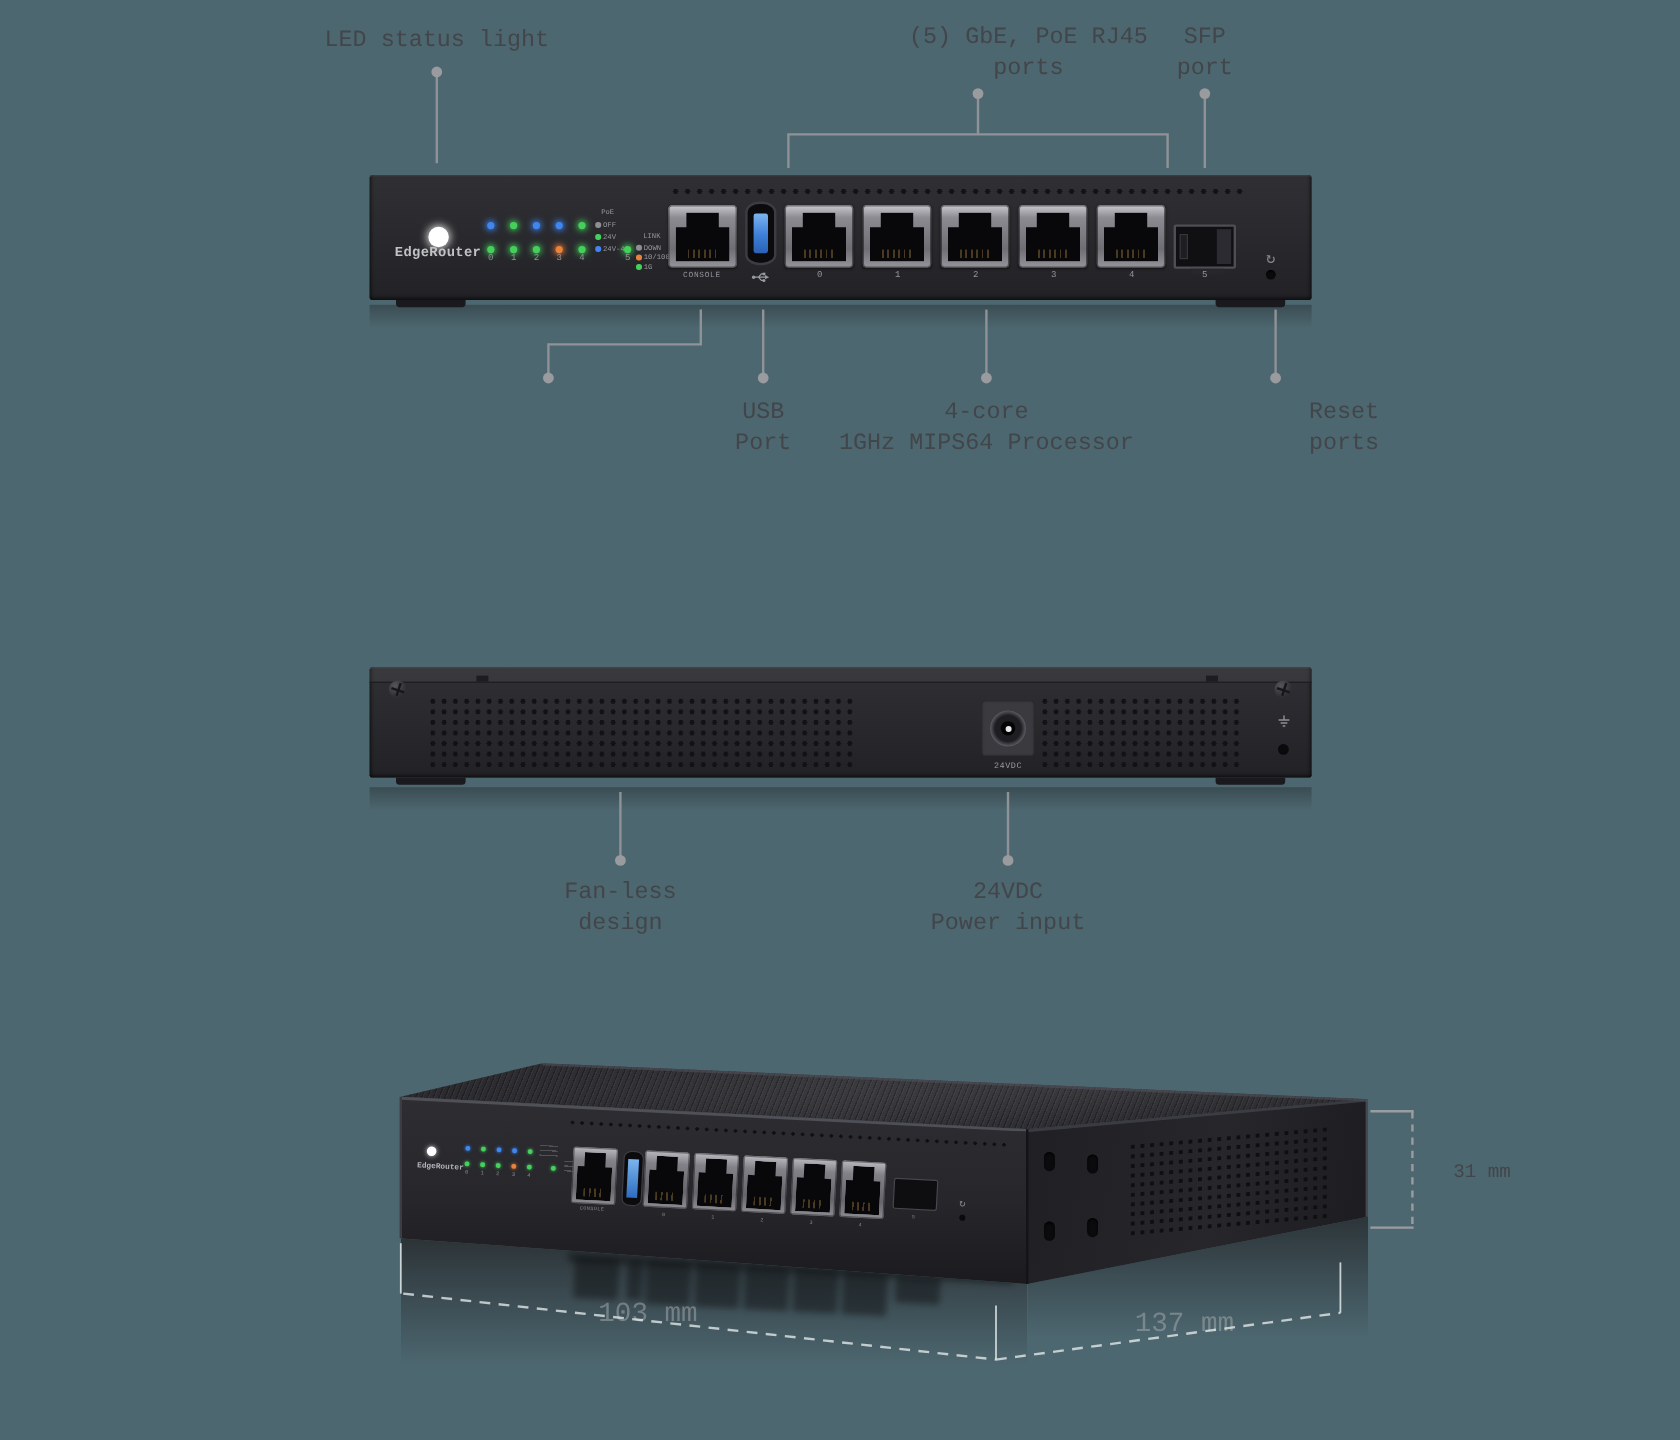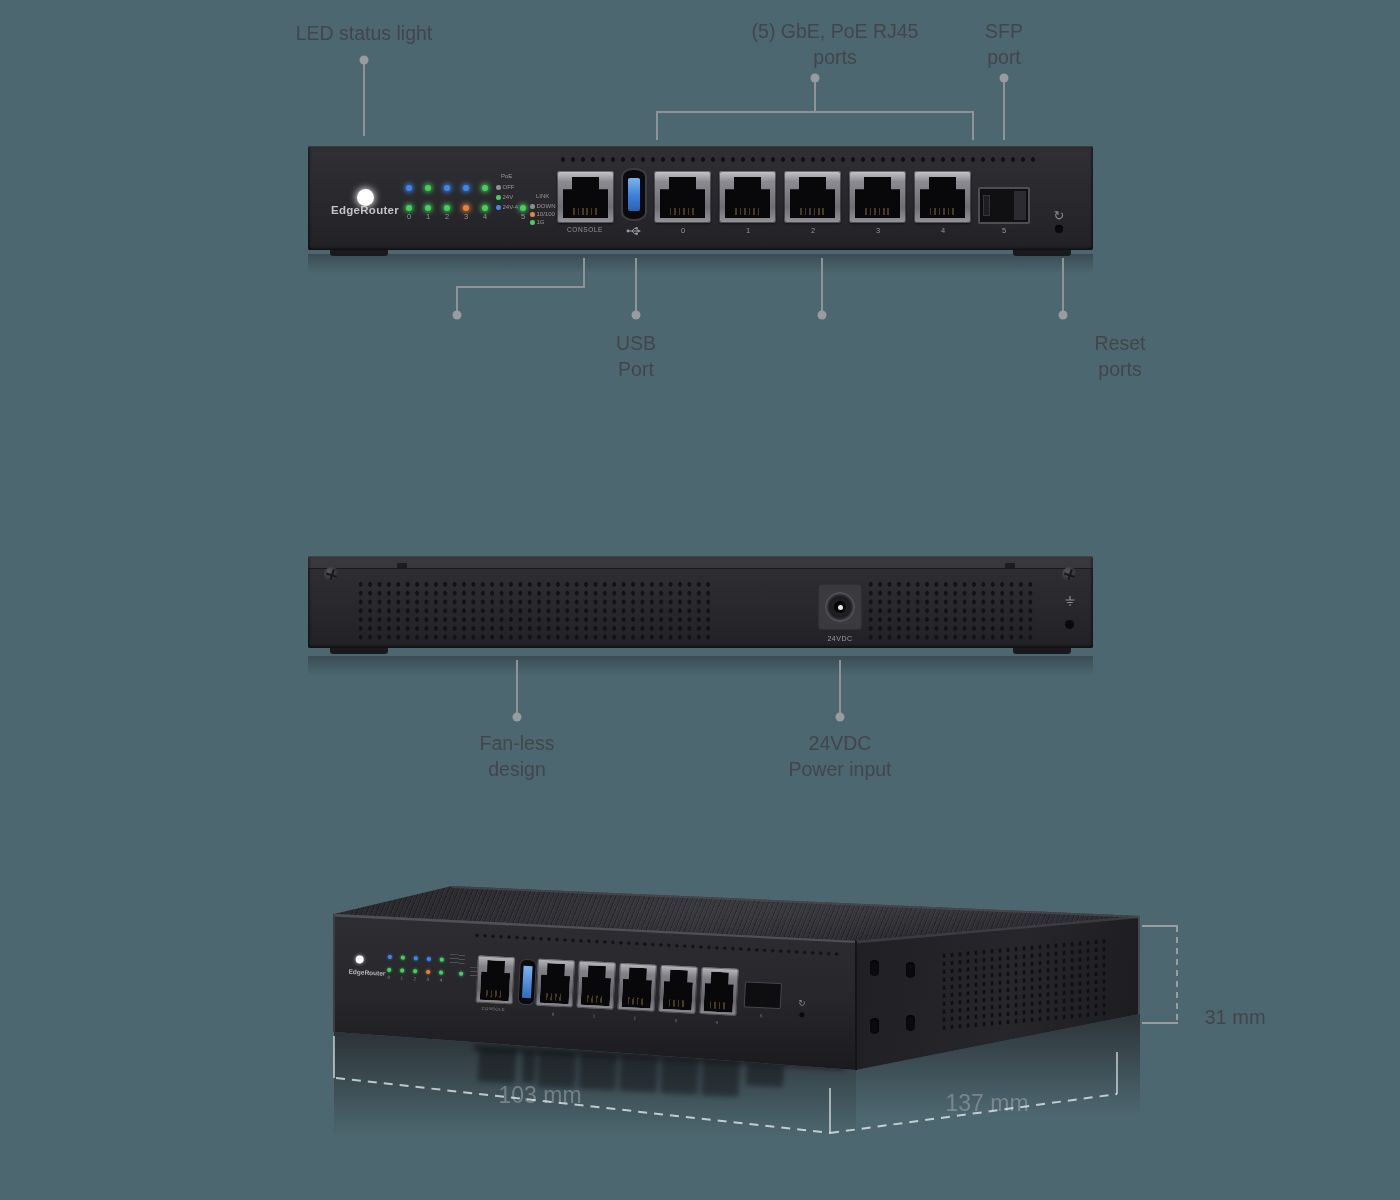"LED status light" .canvas { font-family: Liberation Sans, sans-serif -> Liberation Mono, monospace }
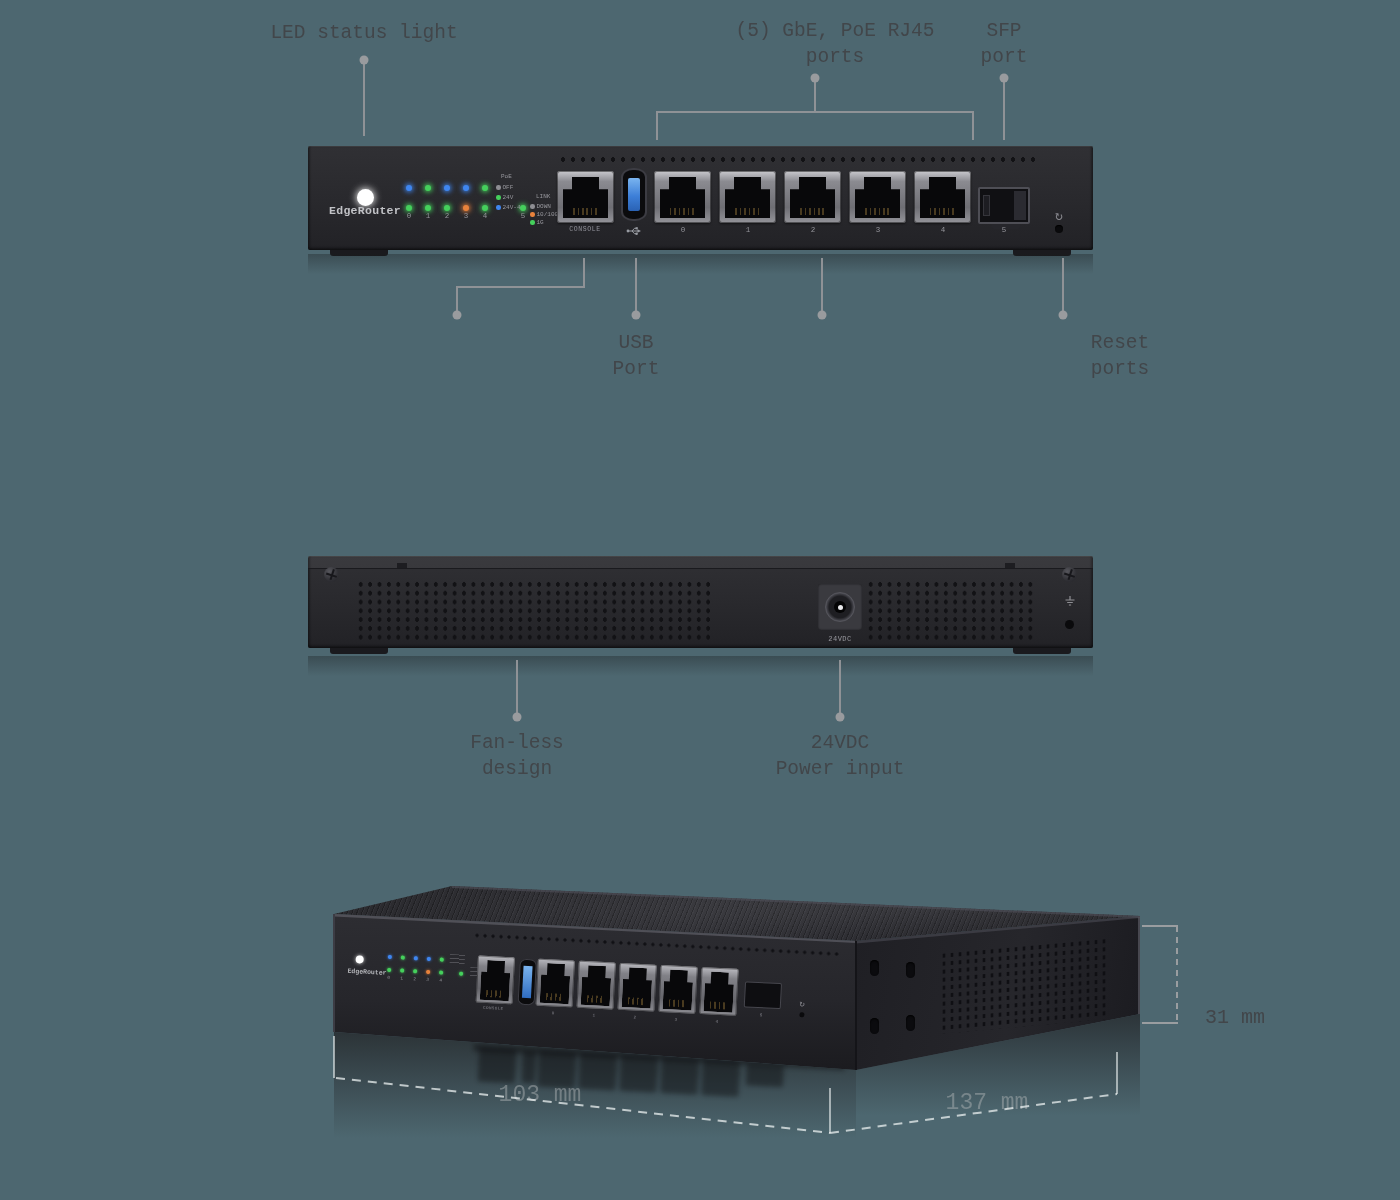"(5) GbE, PoE RJ45" div.callout-label { left: 835px -> 857px }
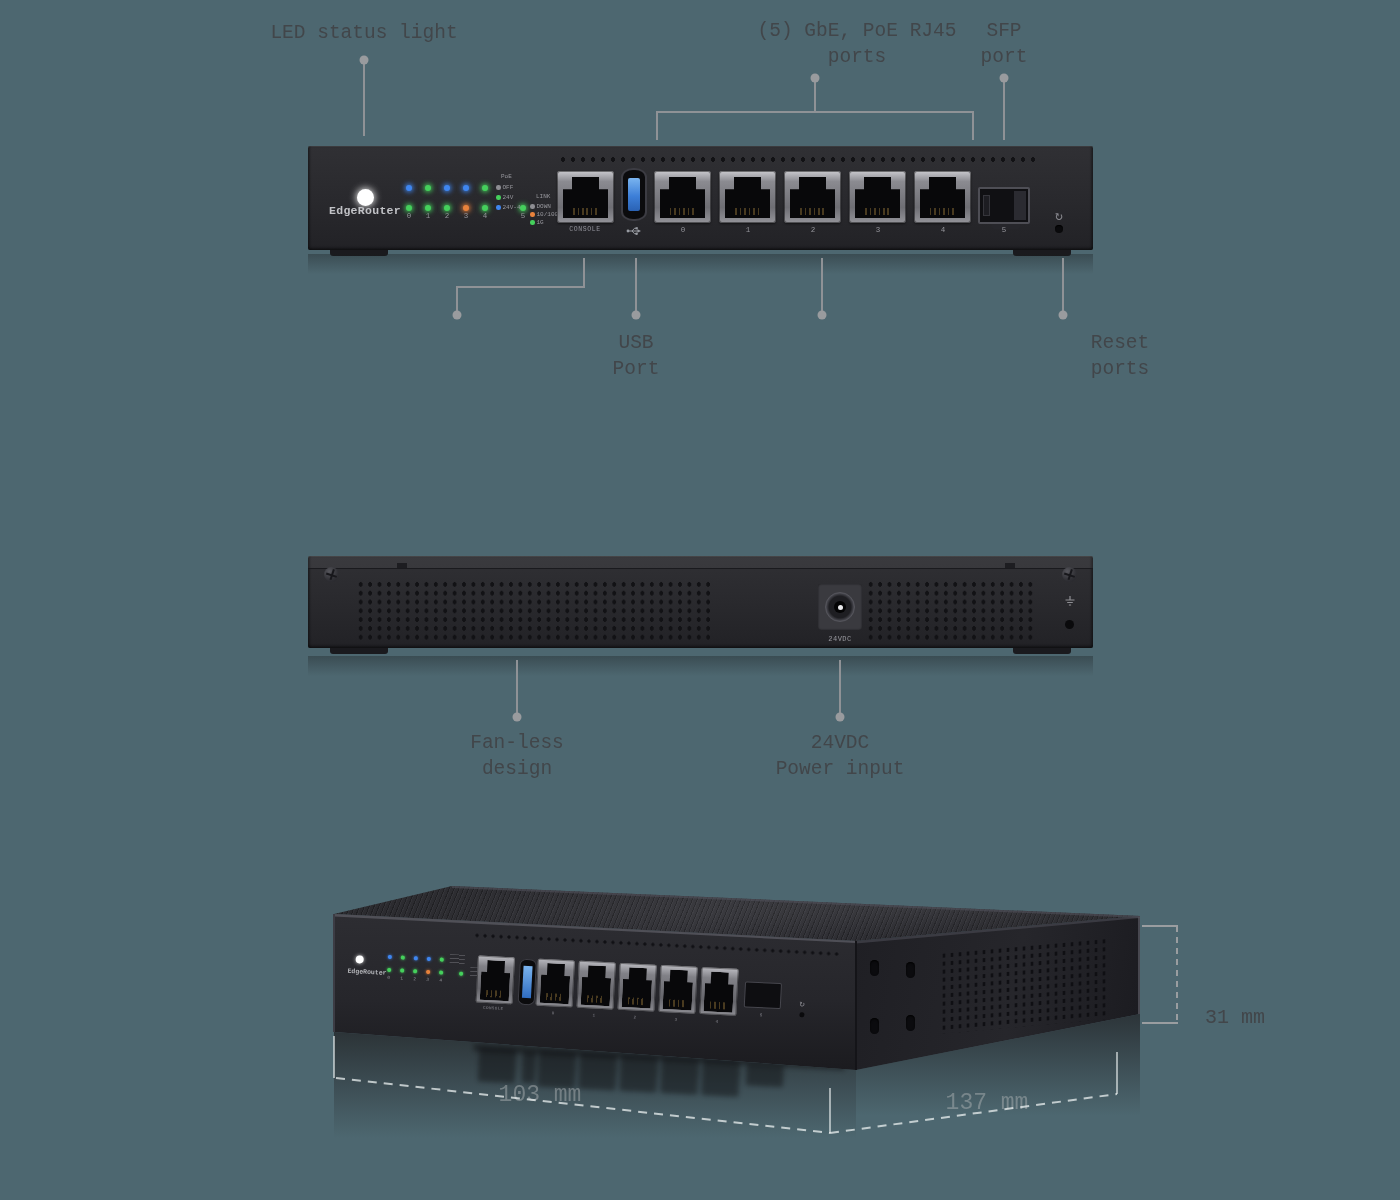"4-core" div.callout-label { html: none -> <div> <div>4-core</div> <div>1GHz MIPS64 Processor</div> </div> }
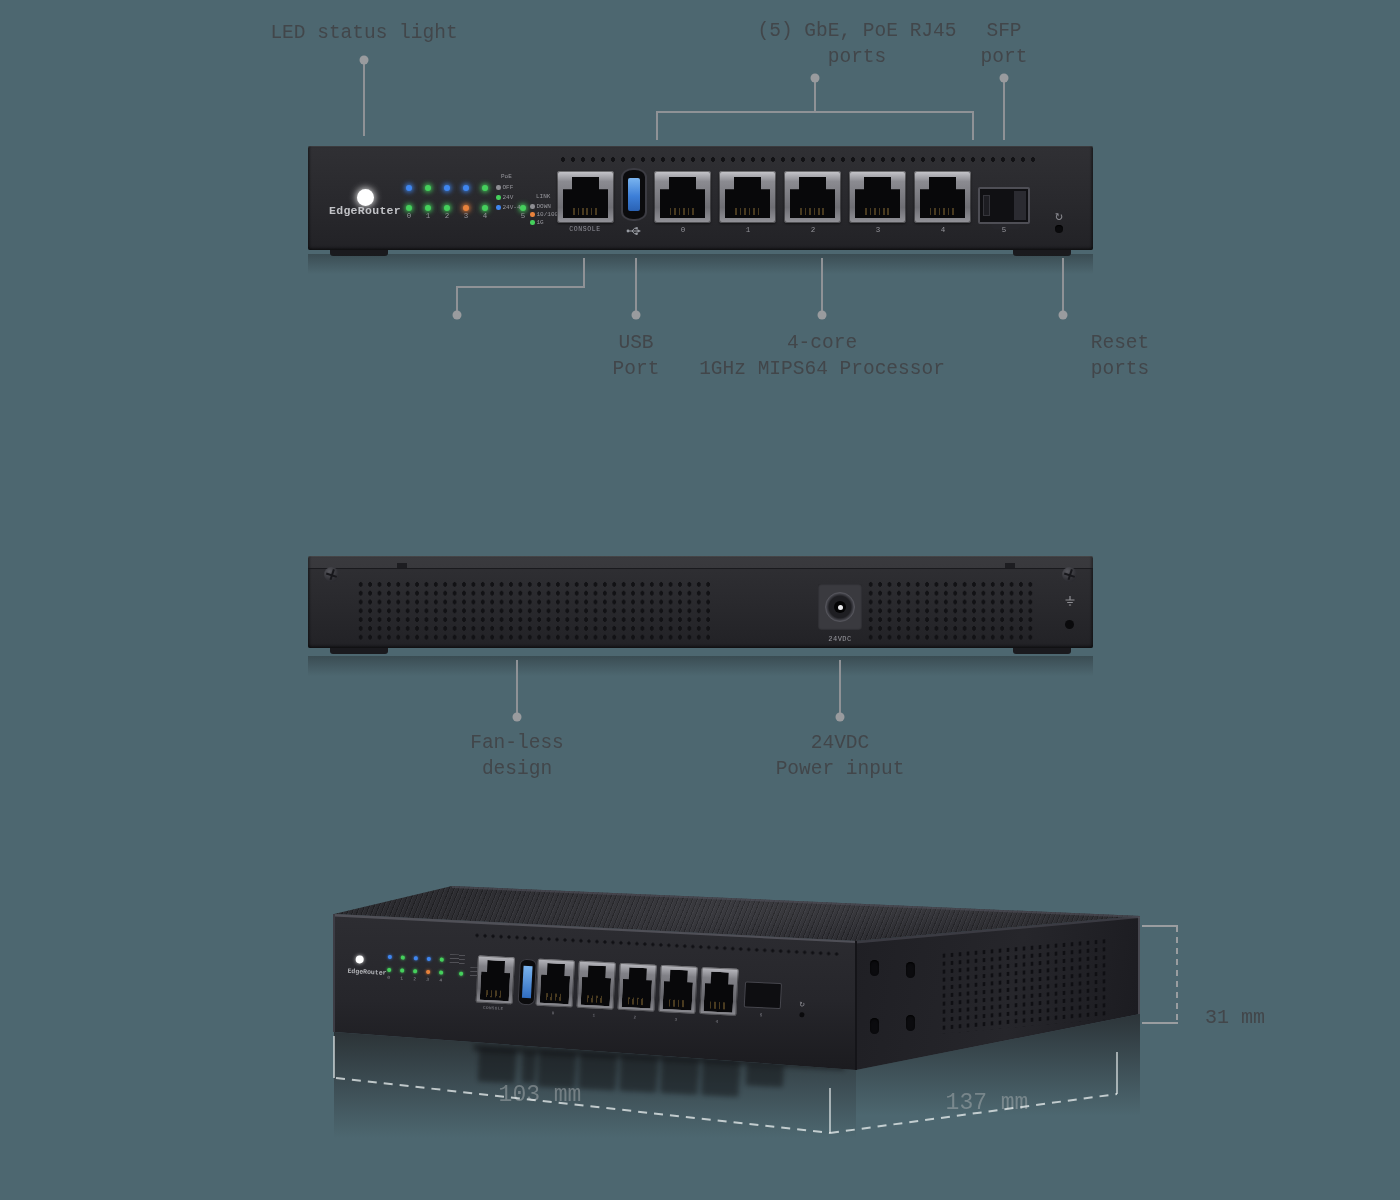"31 mm" .dim-label { font-size: 20px -> 16px; margin-top: 40px -> none }
